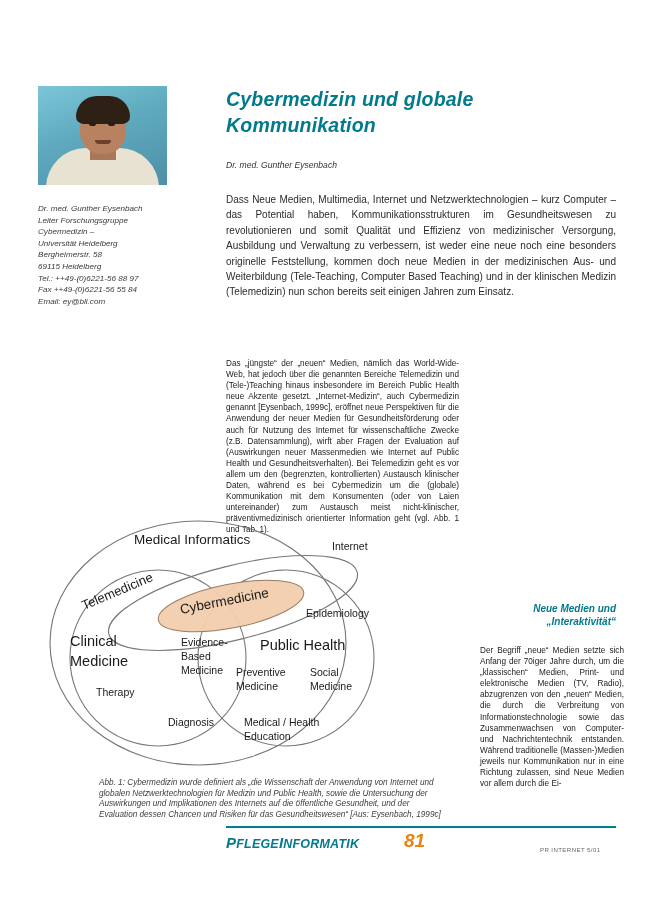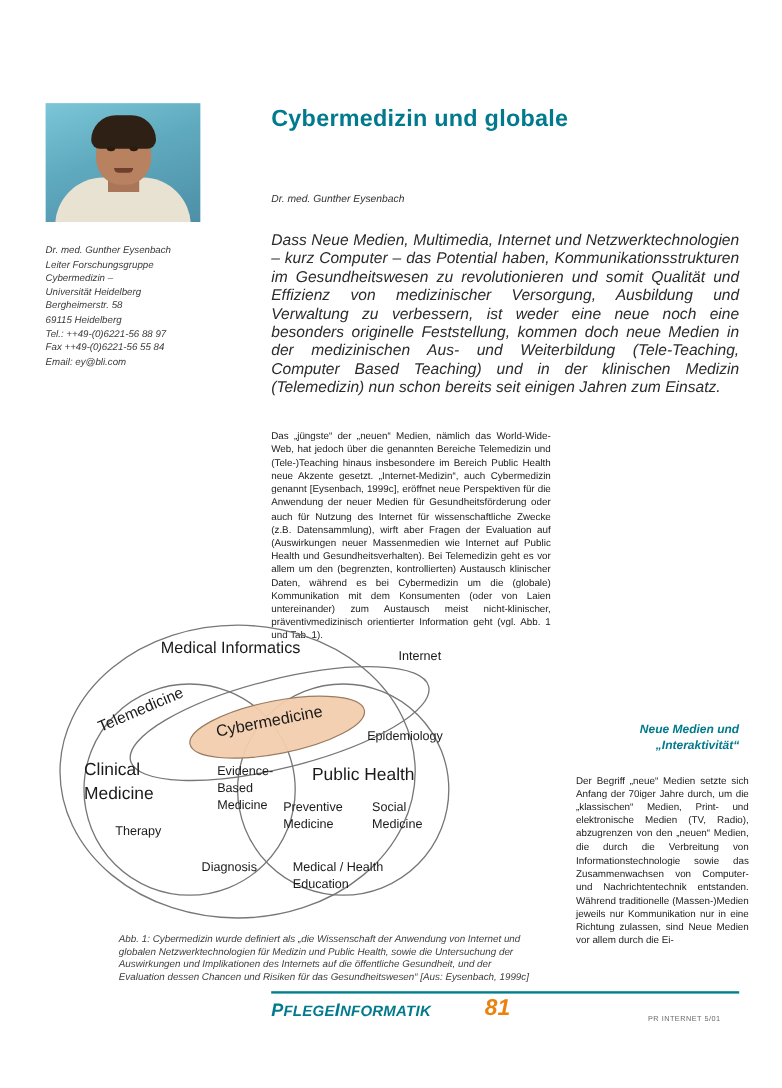"Cybermedizin und globale" .title { font-style: none -> italic }
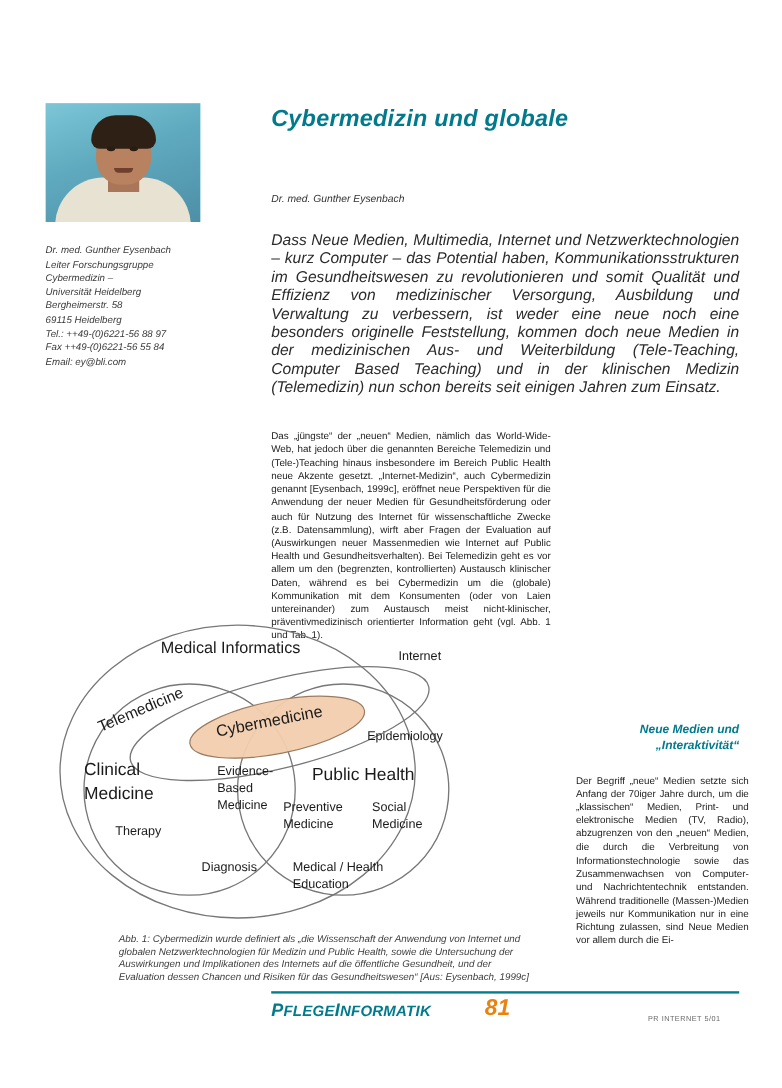"Kommunikation" div { html: none -> <div>Kommunikation</div> }
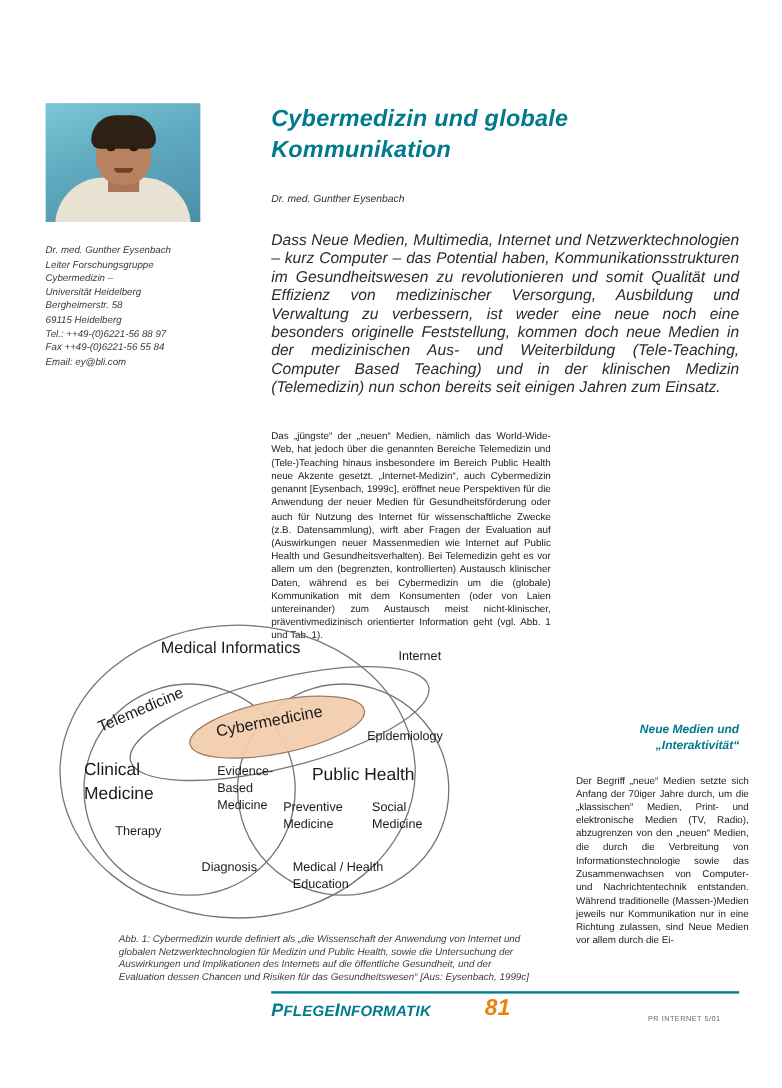"Dass Neue Medien, Multimedia, Internet" .lead { font-size: 13px -> 10px; font-style: italic -> none }
